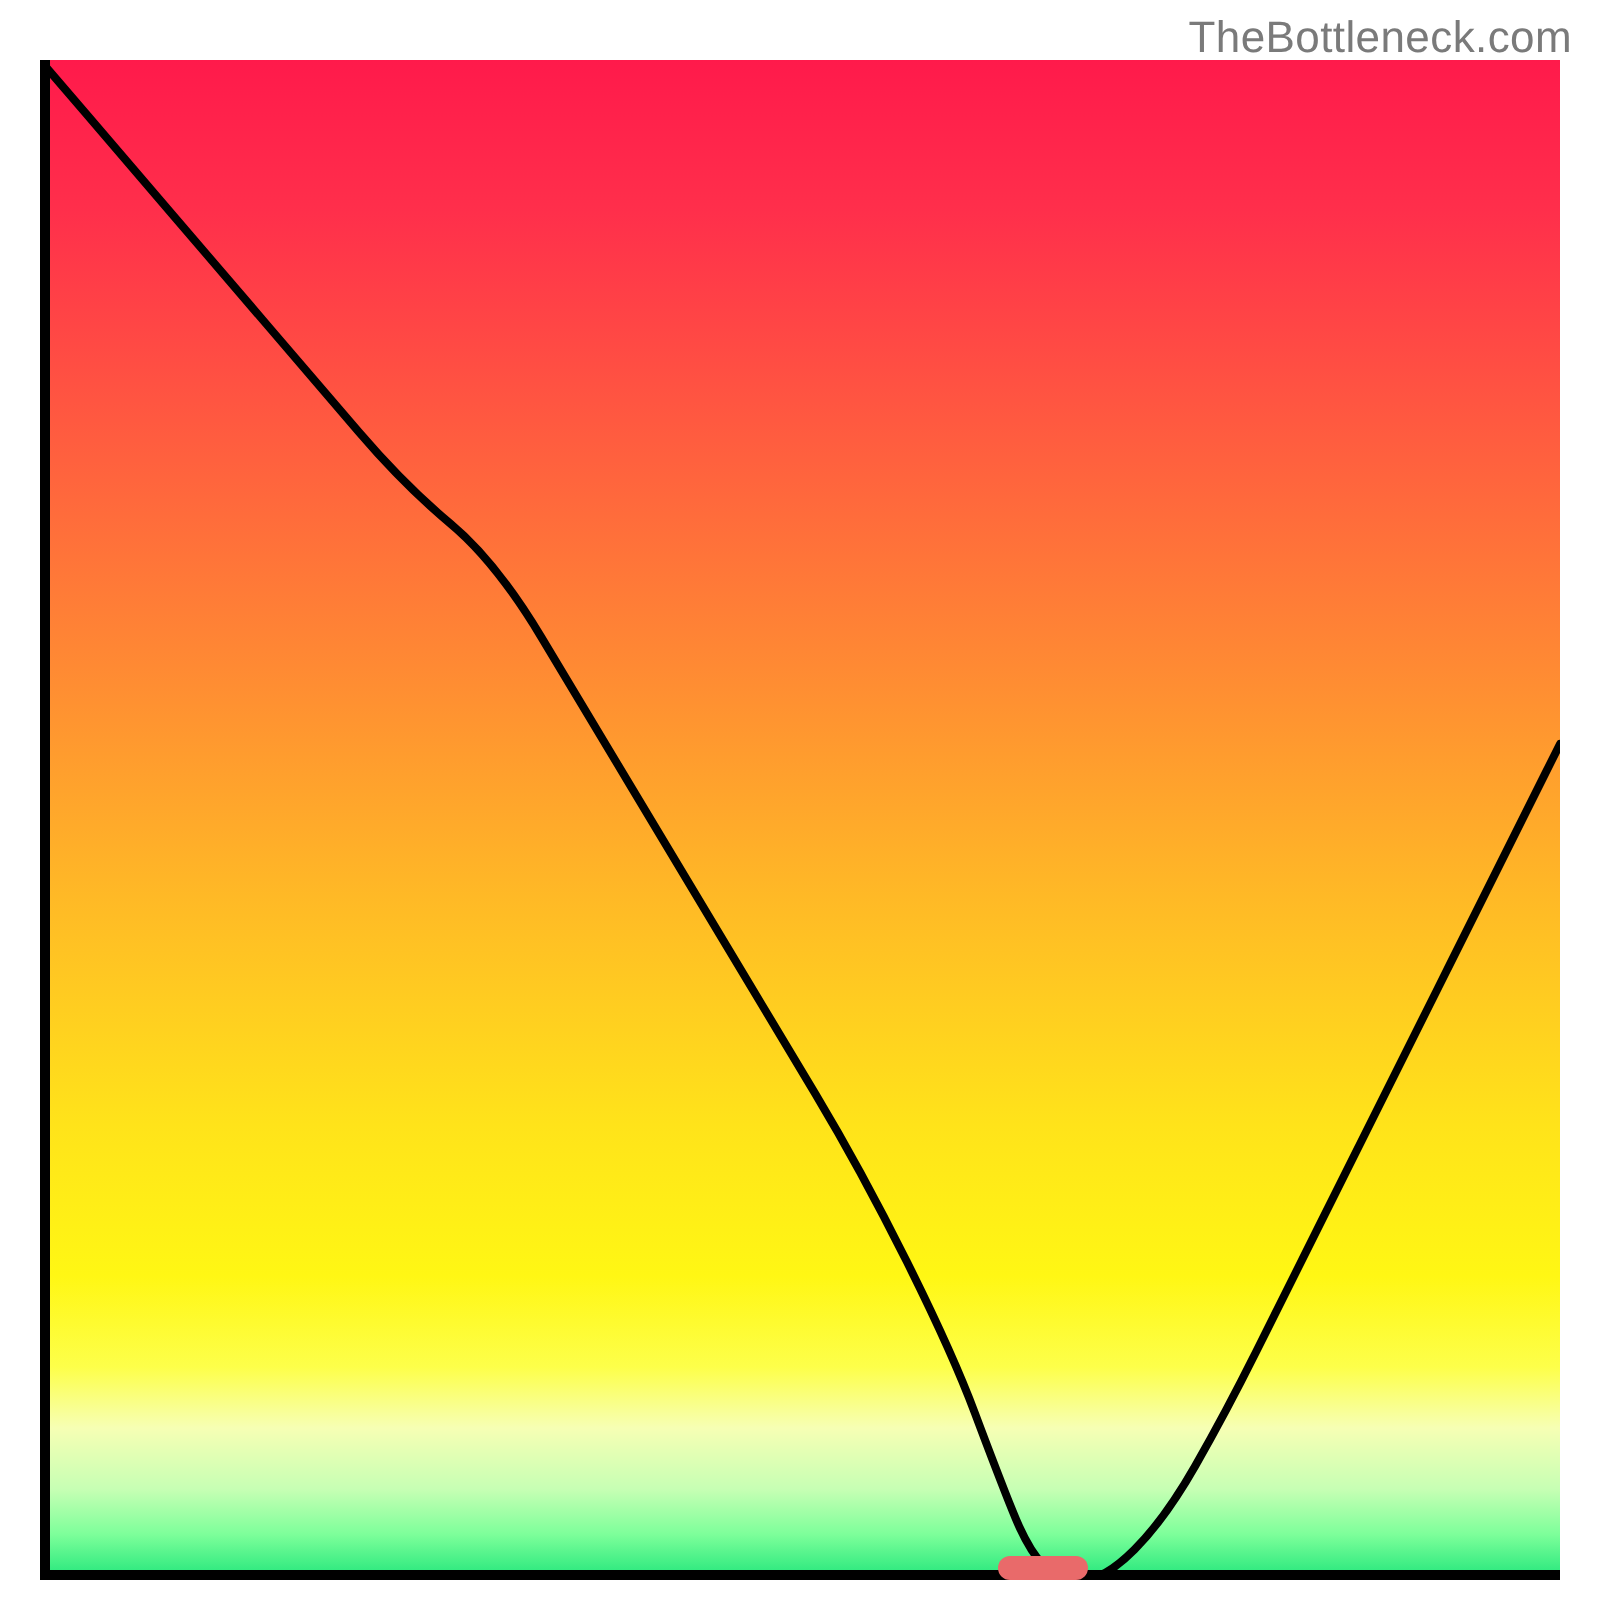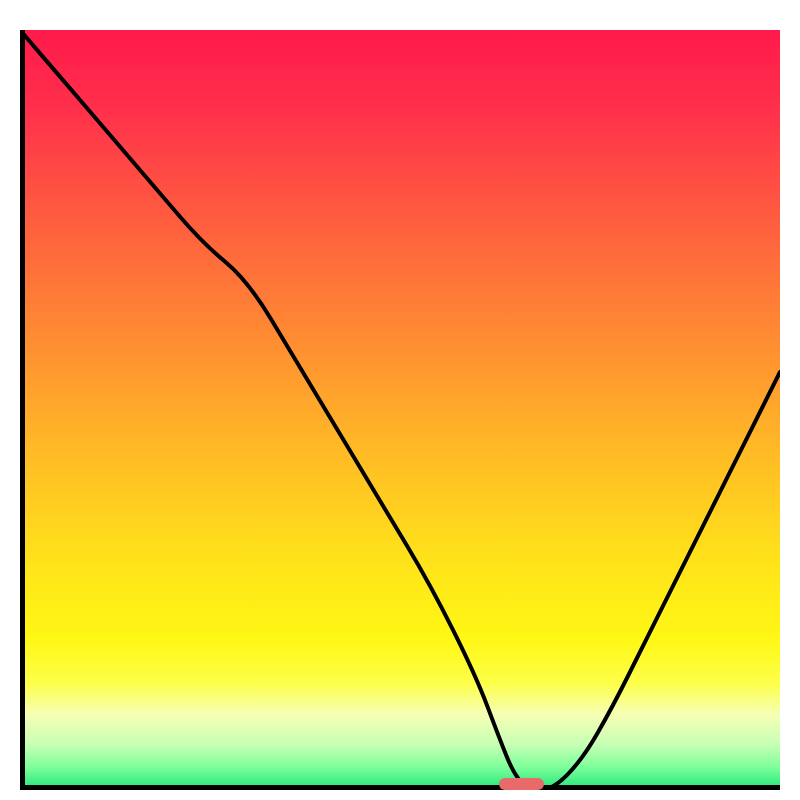"TheBottleneck.com" div.watermark { html: none -> <div>TheBottleneck.com</div> }
